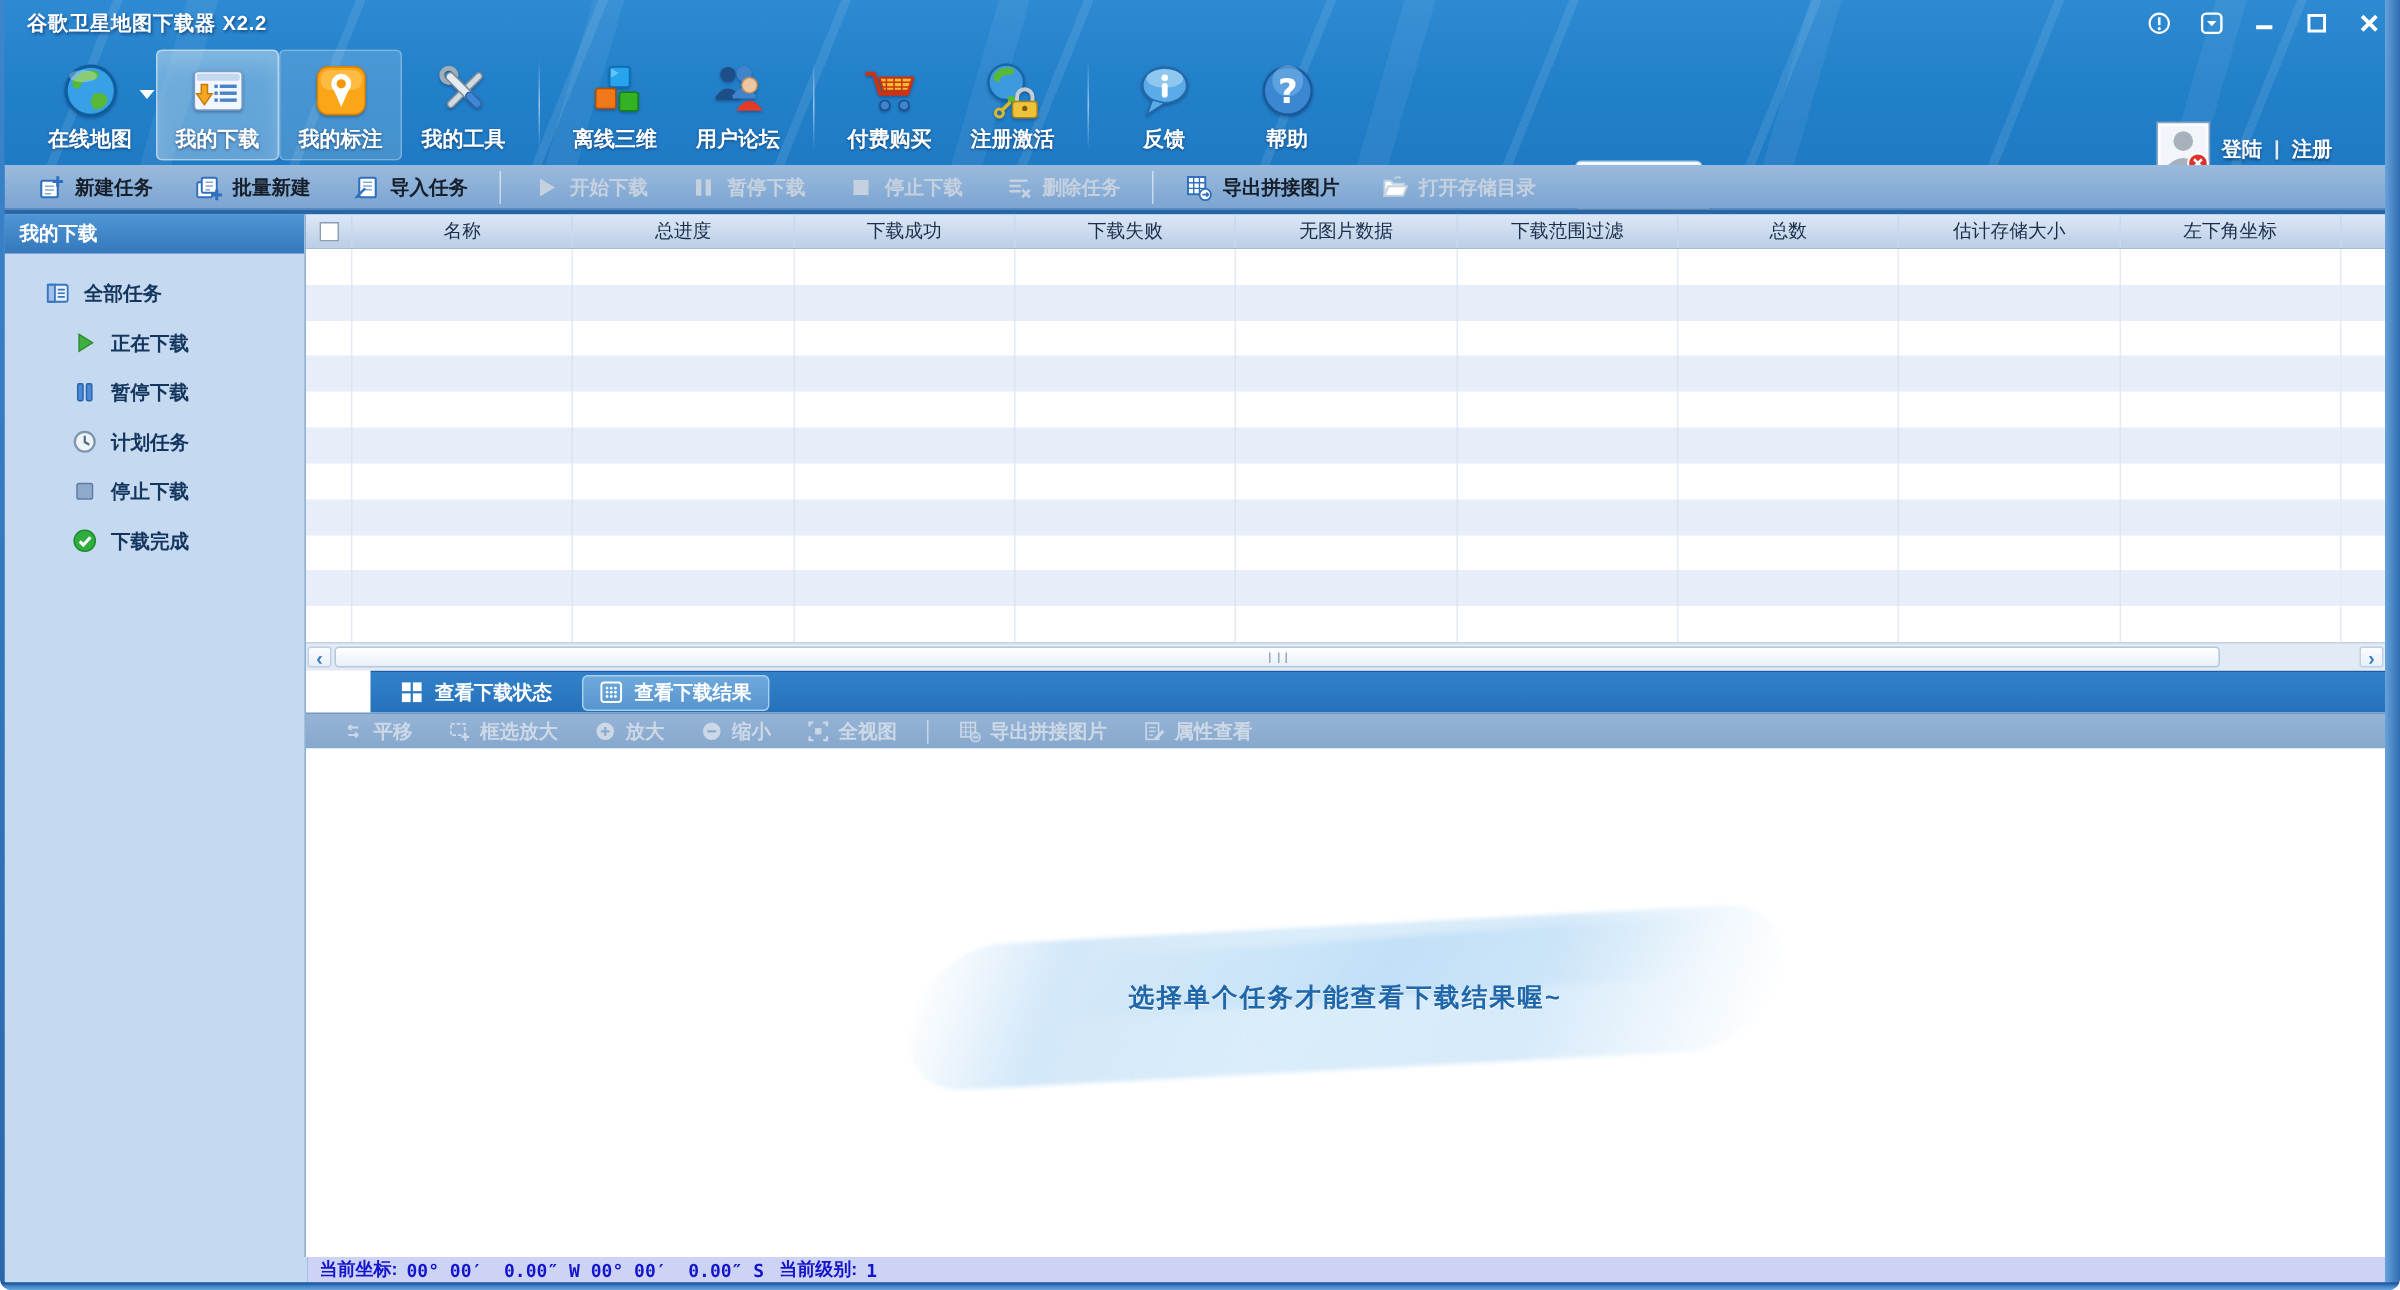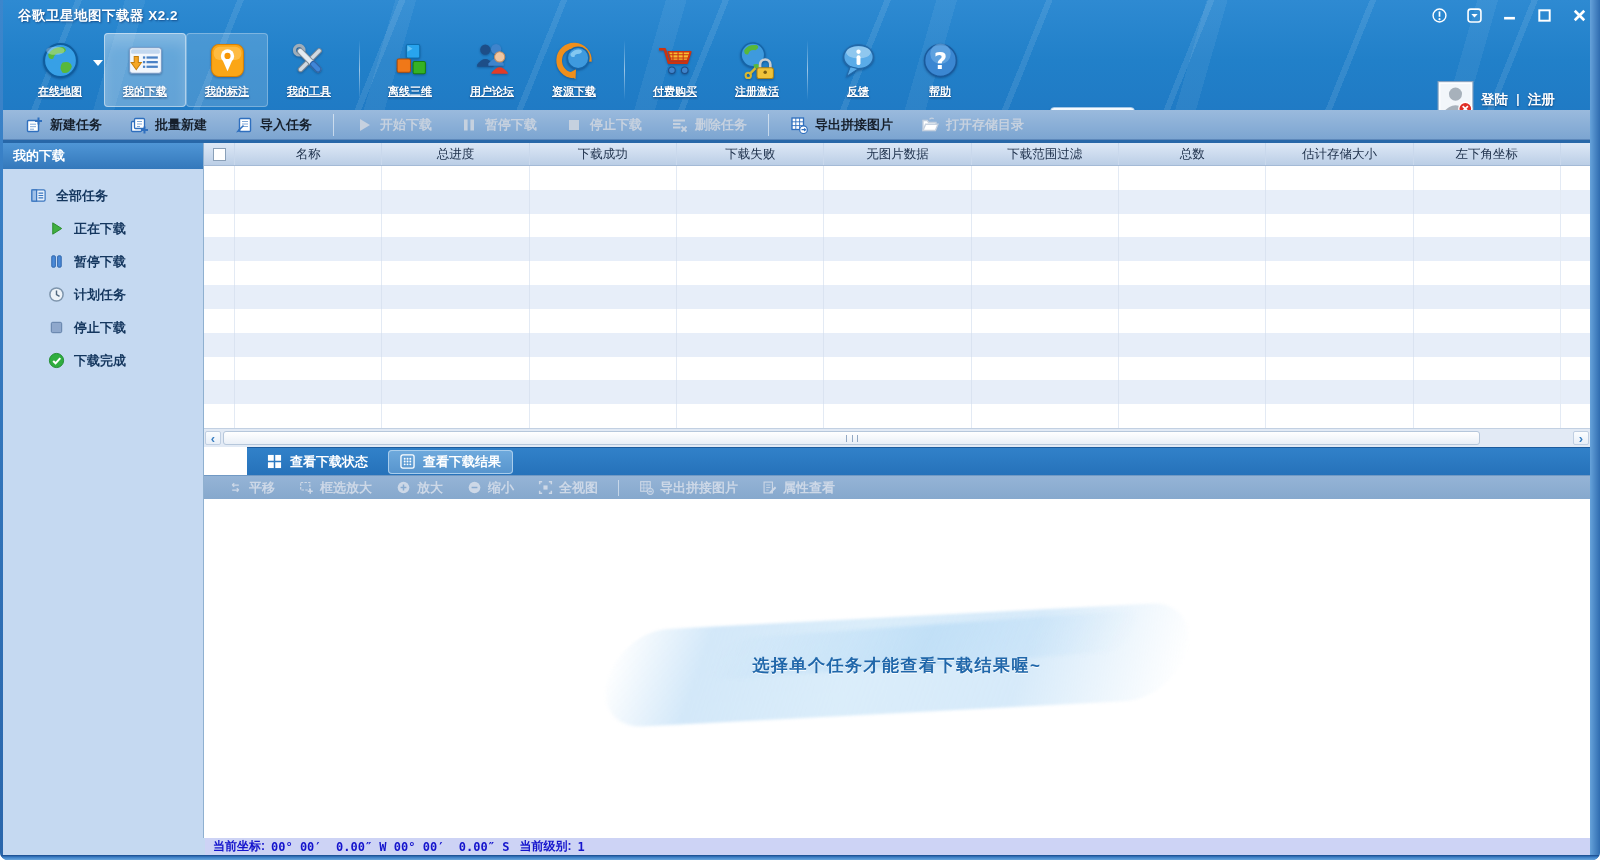"在线地图" .tb-label { font-size: 11px -> 14px; text-decoration: underline -> none }
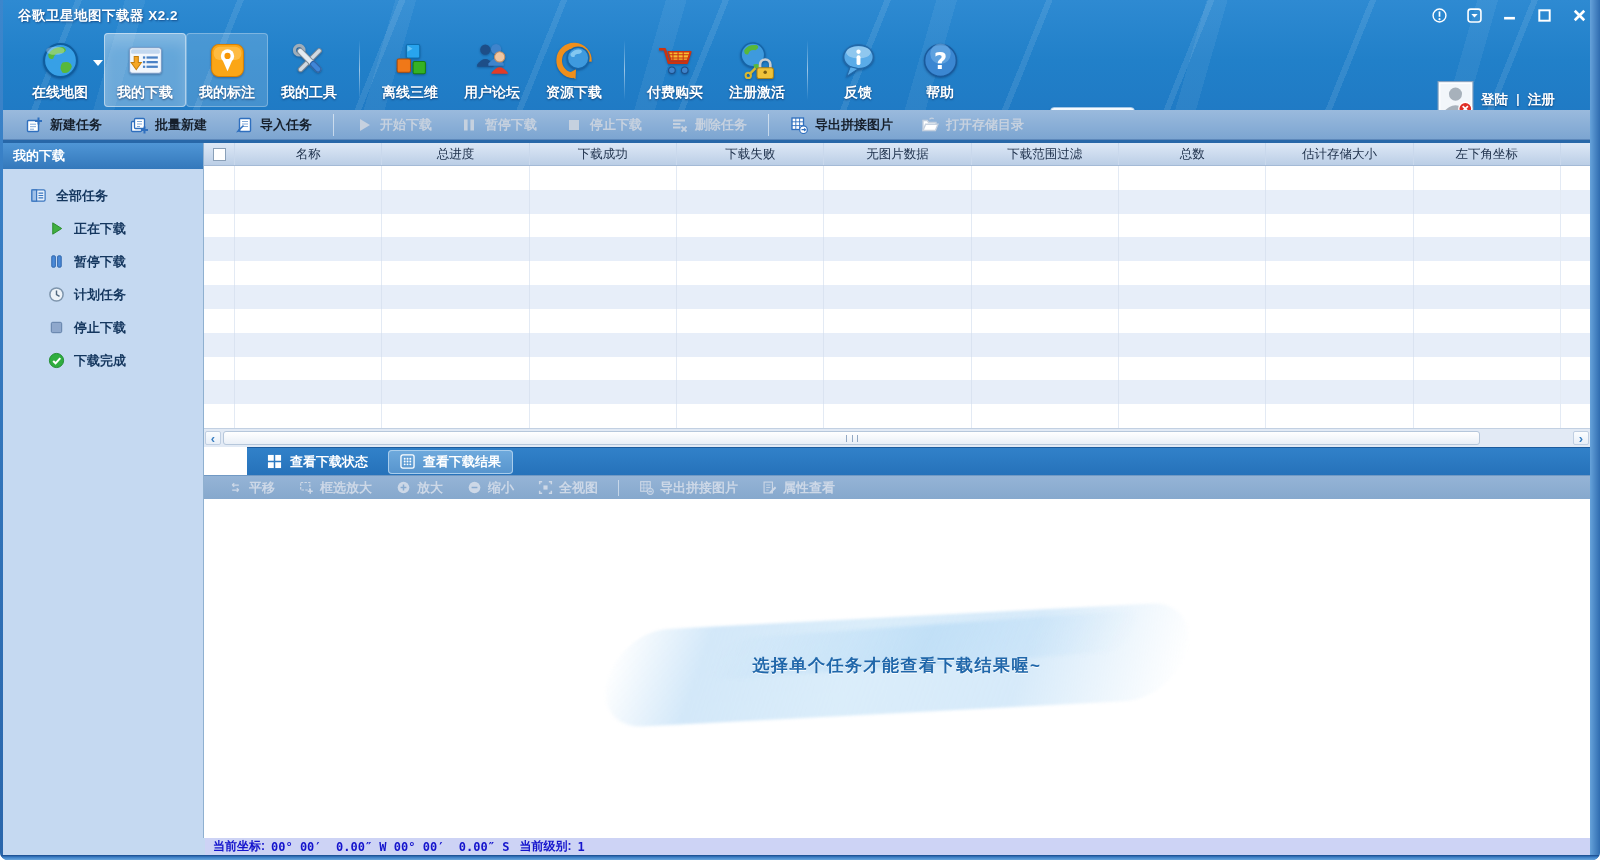"资源下载" div.tb-btn { html: <div> <span> <svg> <path></path> <path></path> <circle></circle> <path></path> </svg> </span> <span>资源下载</span> </div> -> none }
